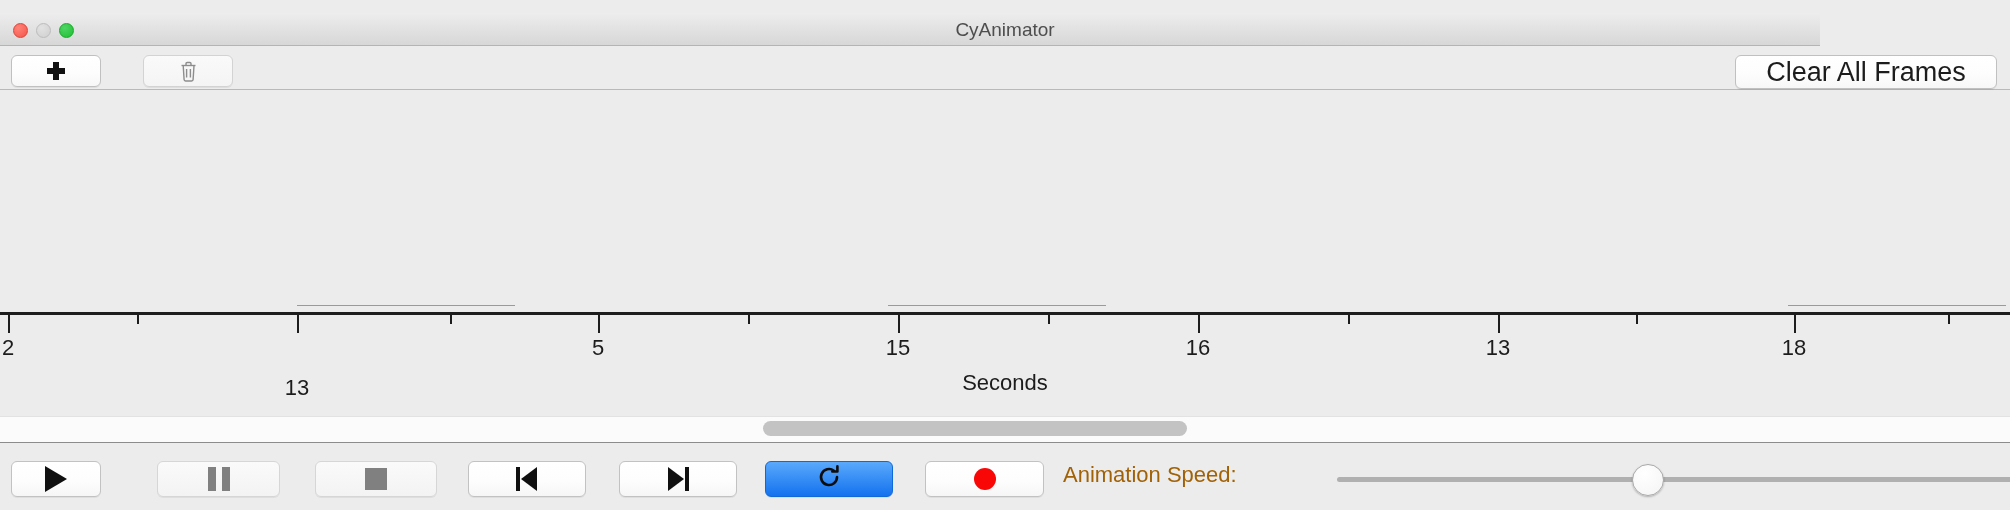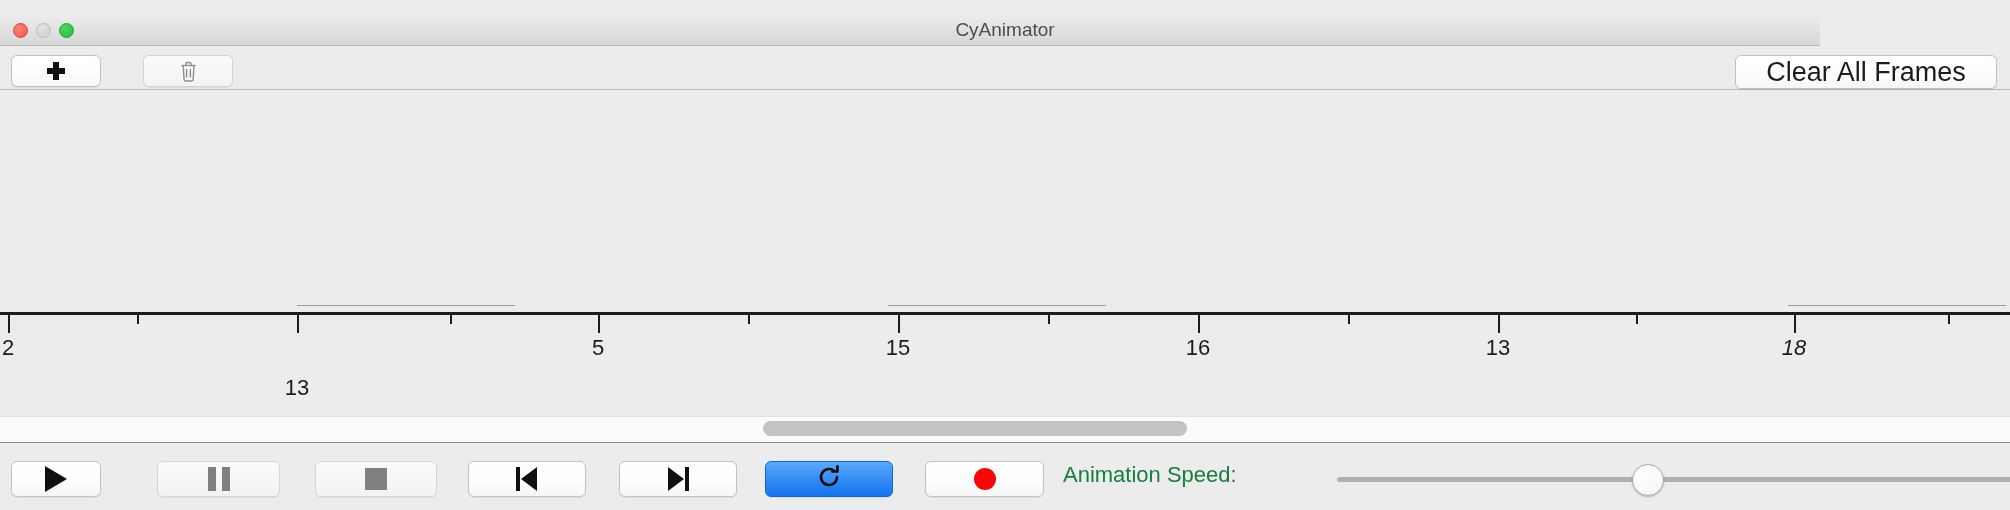"18" div.tick-lbl { font-style: italic -> none }
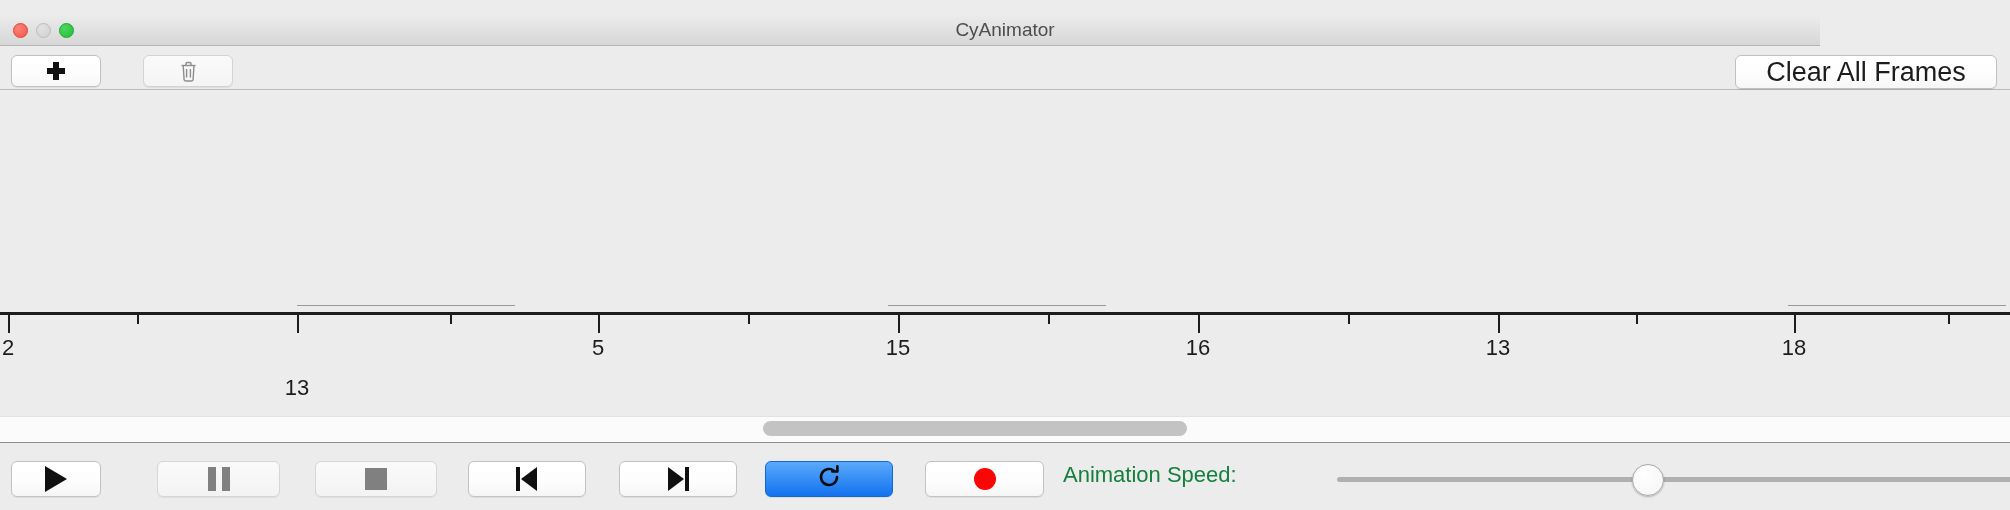"Seconds" div.axis-name { html: none -> <div>Seconds</div> }
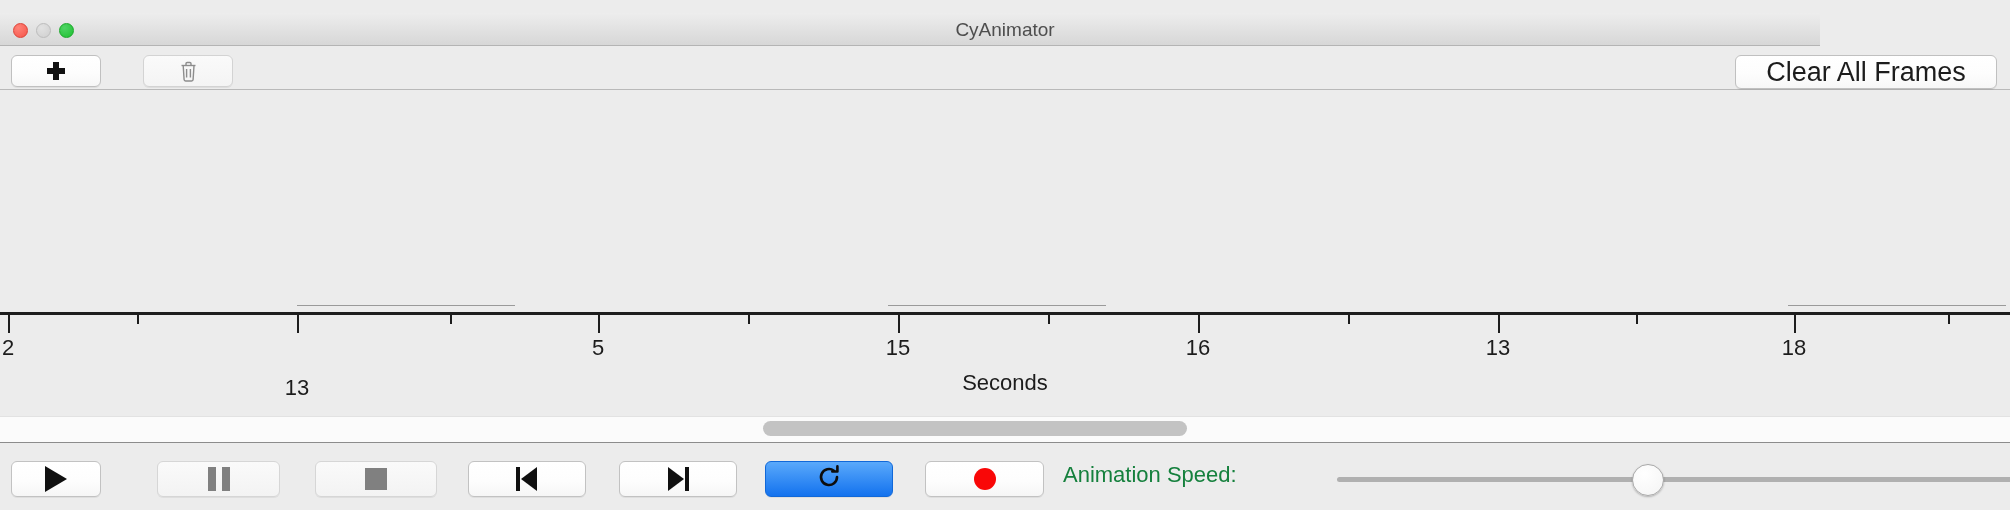"Animation Speed:" .speed-lbl { color: #15803d -> #a16207 }
